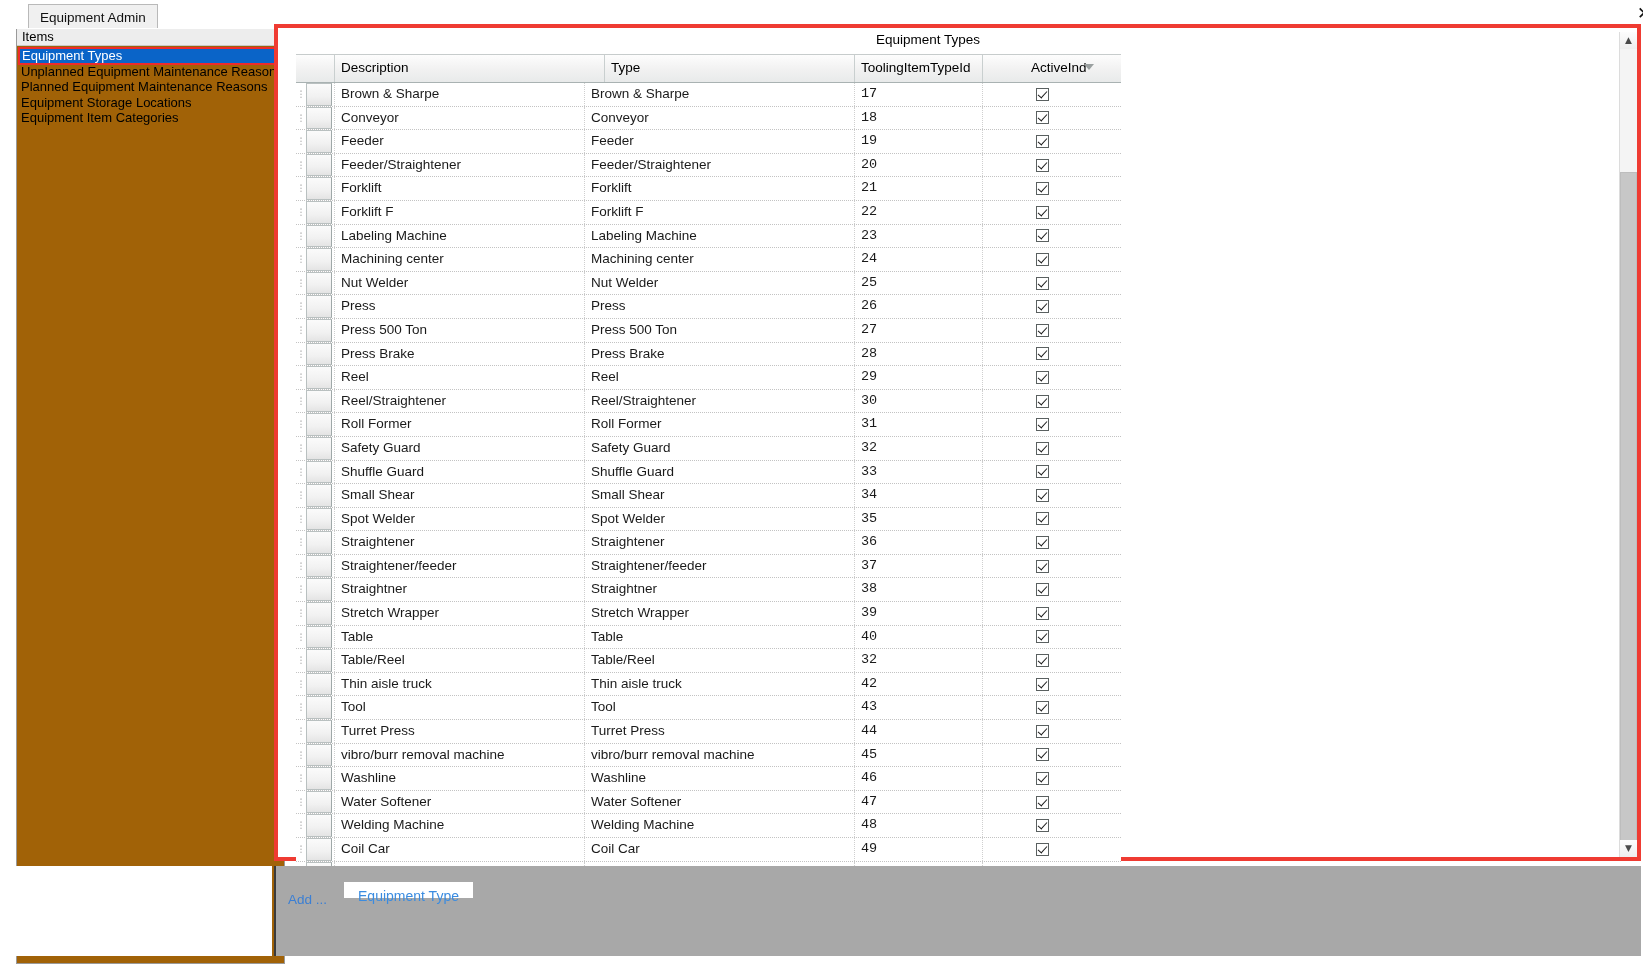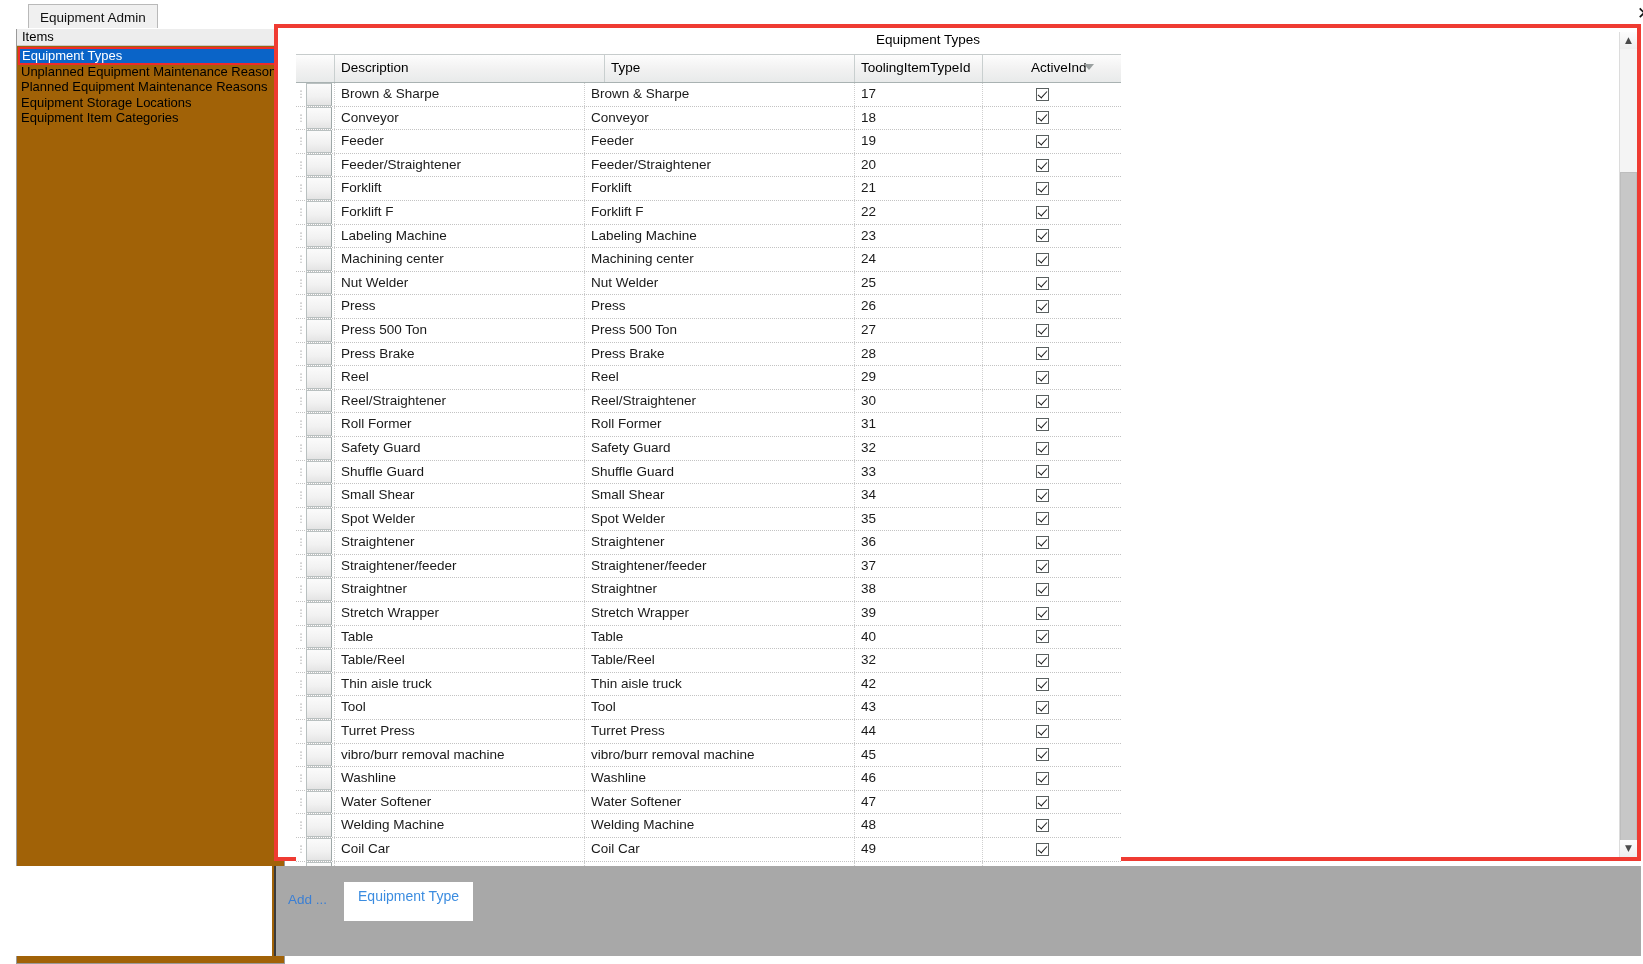"17" .c-tool { font-family: none -> Liberation Mono, monospace }
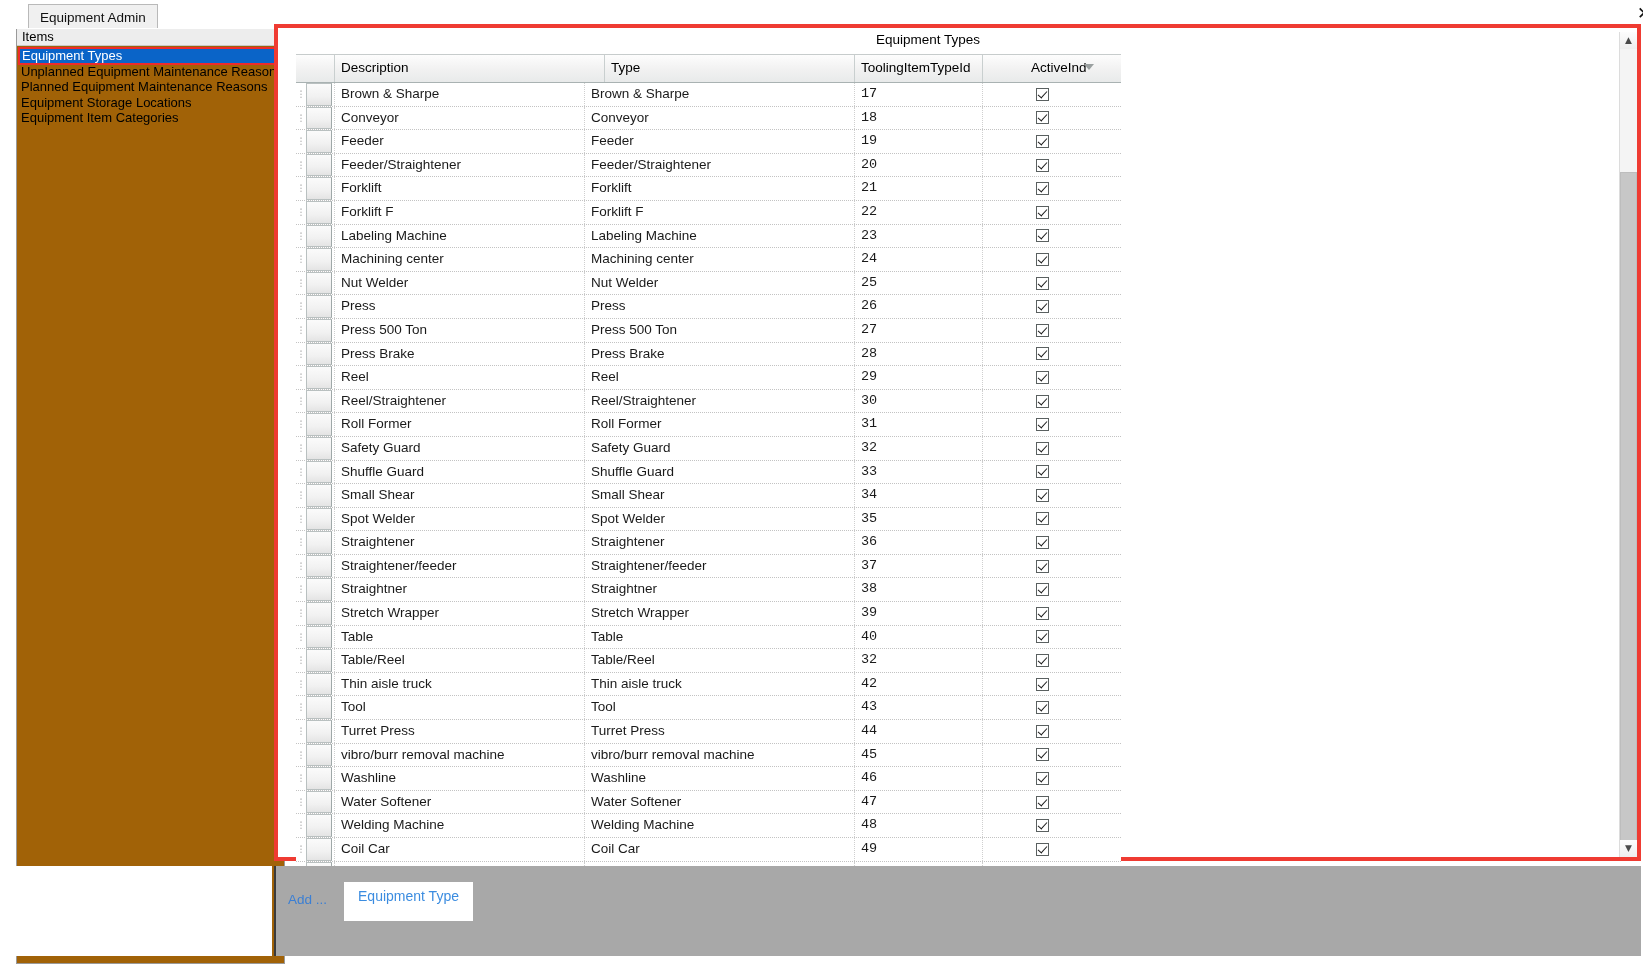"Equipment Type" #add-equipment-type-button { height: 39px -> 16px }
